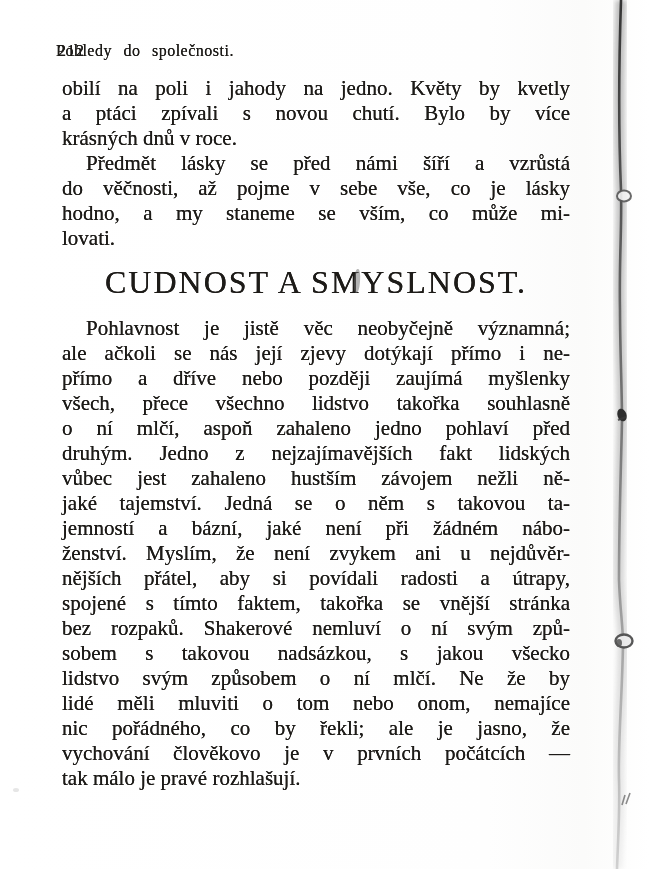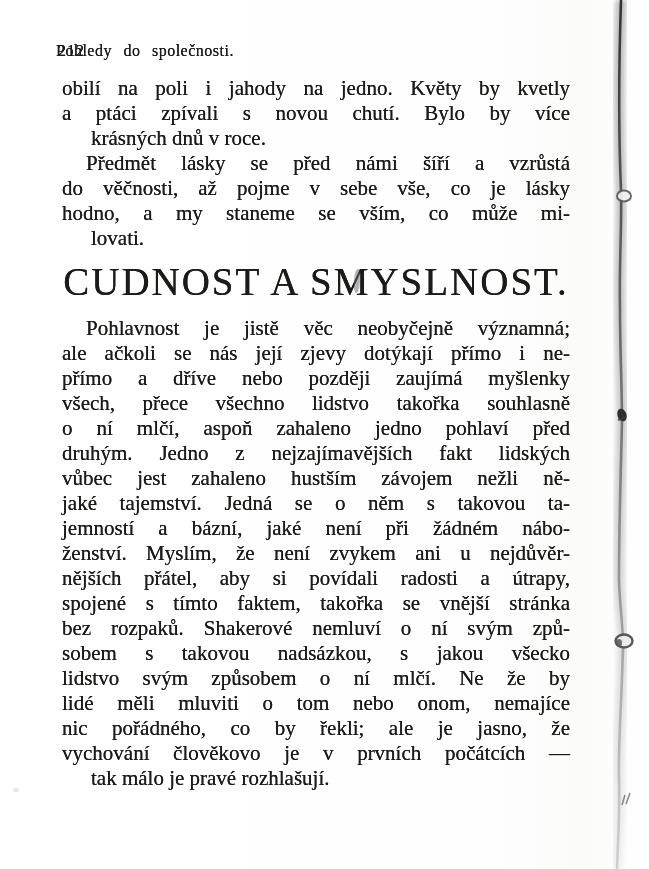"krásných dnů v roce." .line.last { margin-left: 29px -> none }
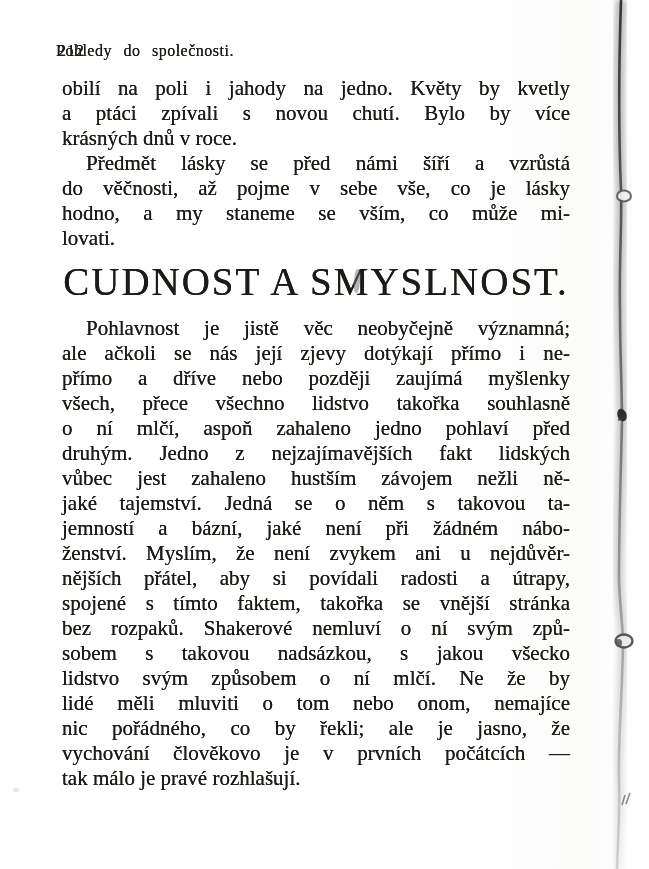"CUDNOST A SMYSLNOST." .section-heading { font-size: 39px -> 32px }
